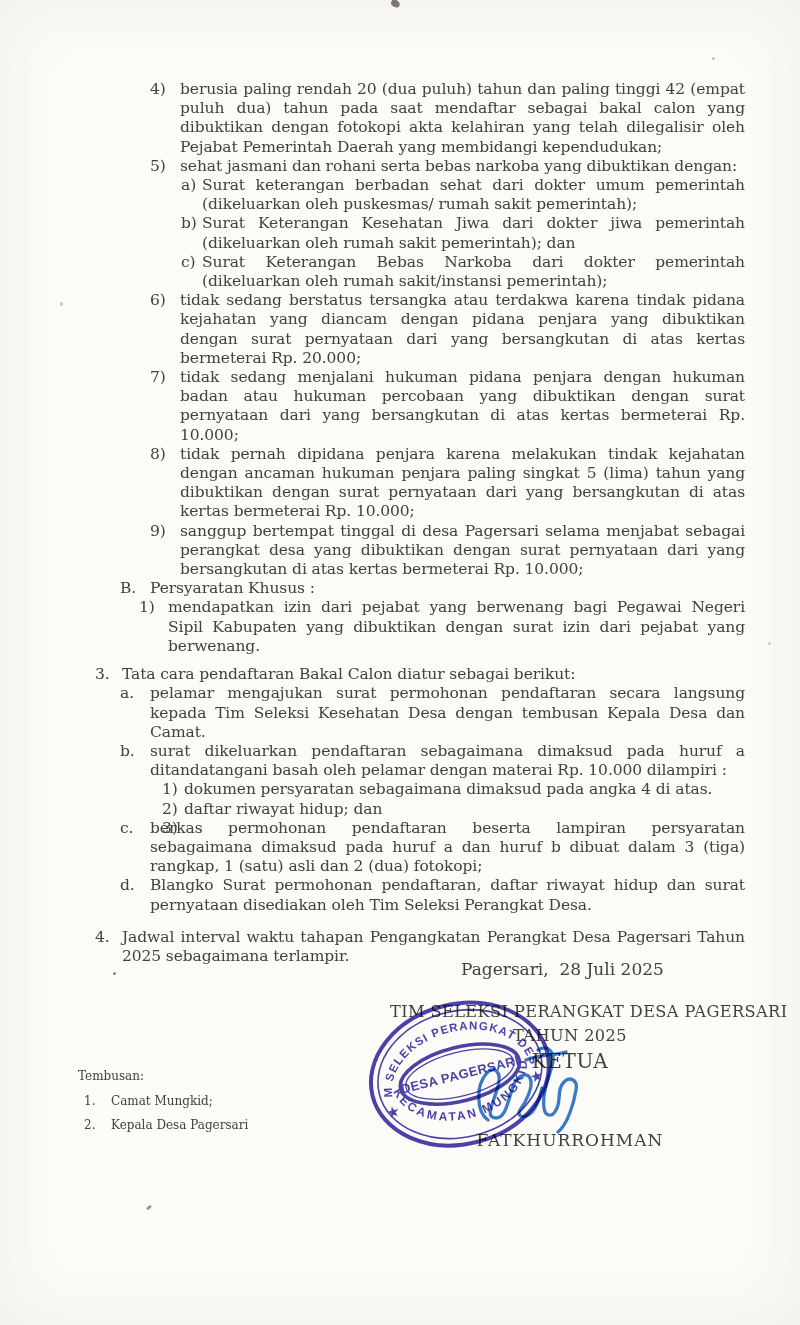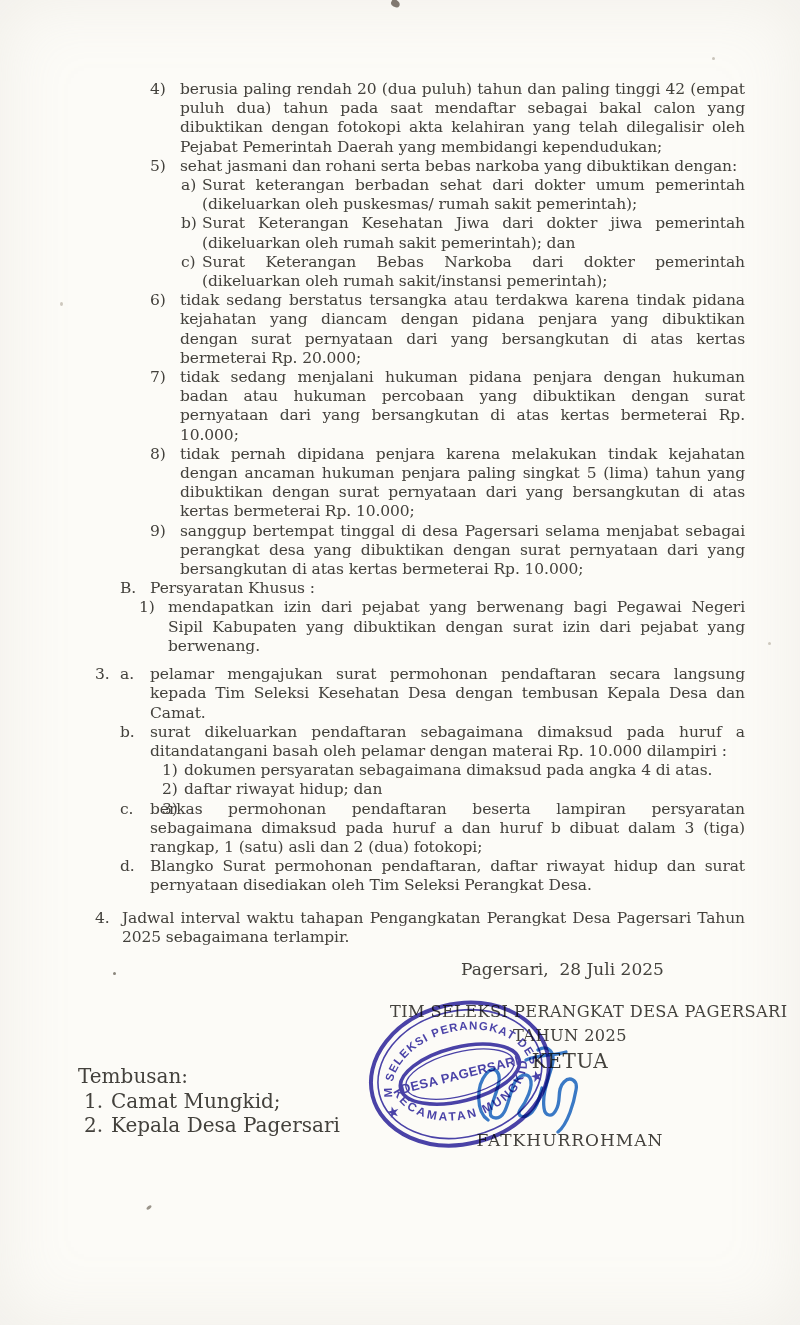"Tata cara pendaftaran Bakal Calon" span { html: none -> <span>Tata cara pendaftaran Bakal Calon diatur sebagai berikut:</span> }
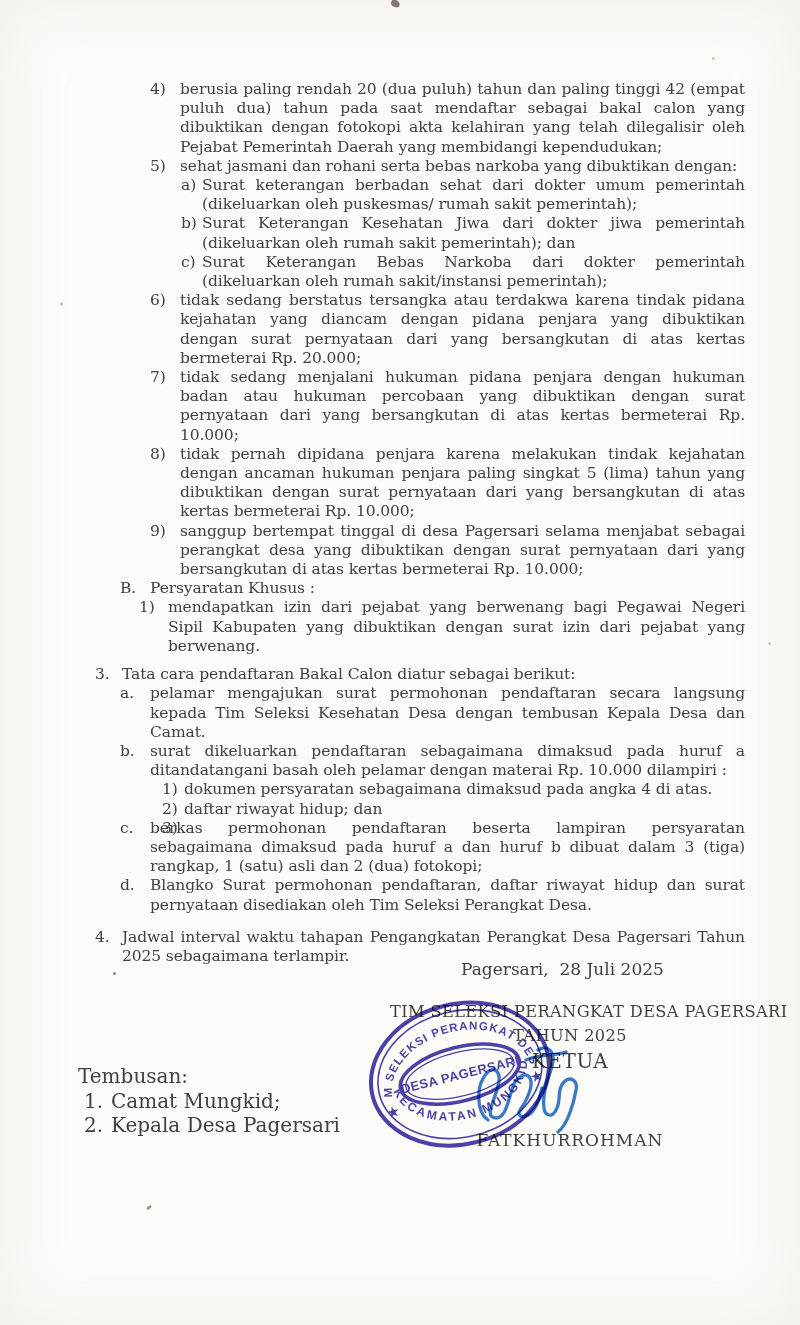"Tembusan:" .copies { font-size: 20px -> 12px }
